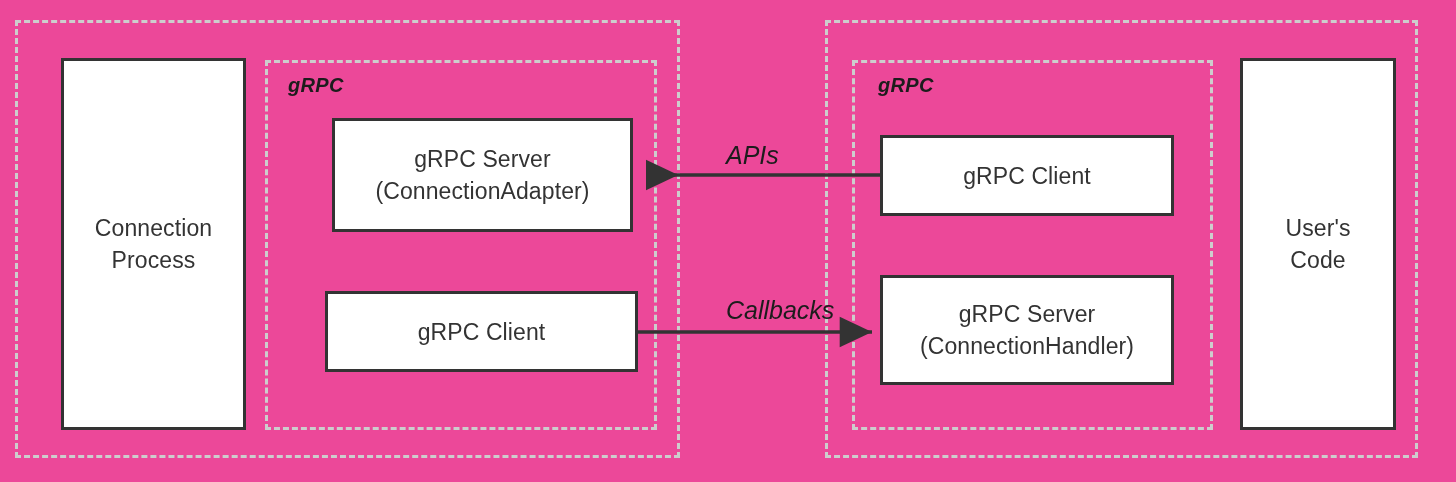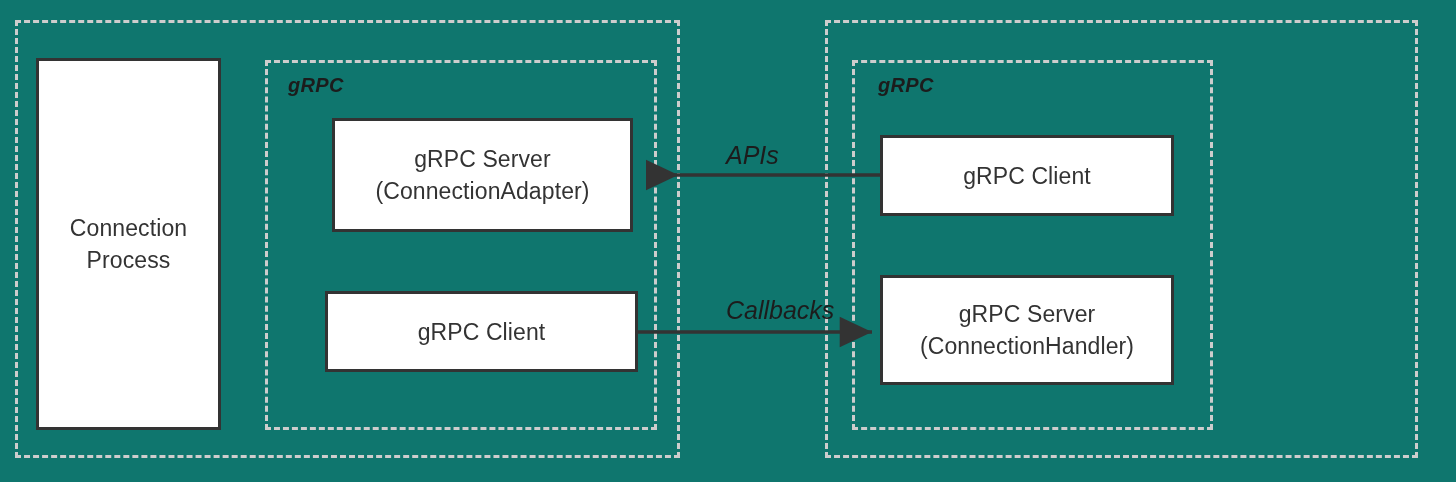"gRPC" #canvas { background: #0f766e -> #ec4899 }
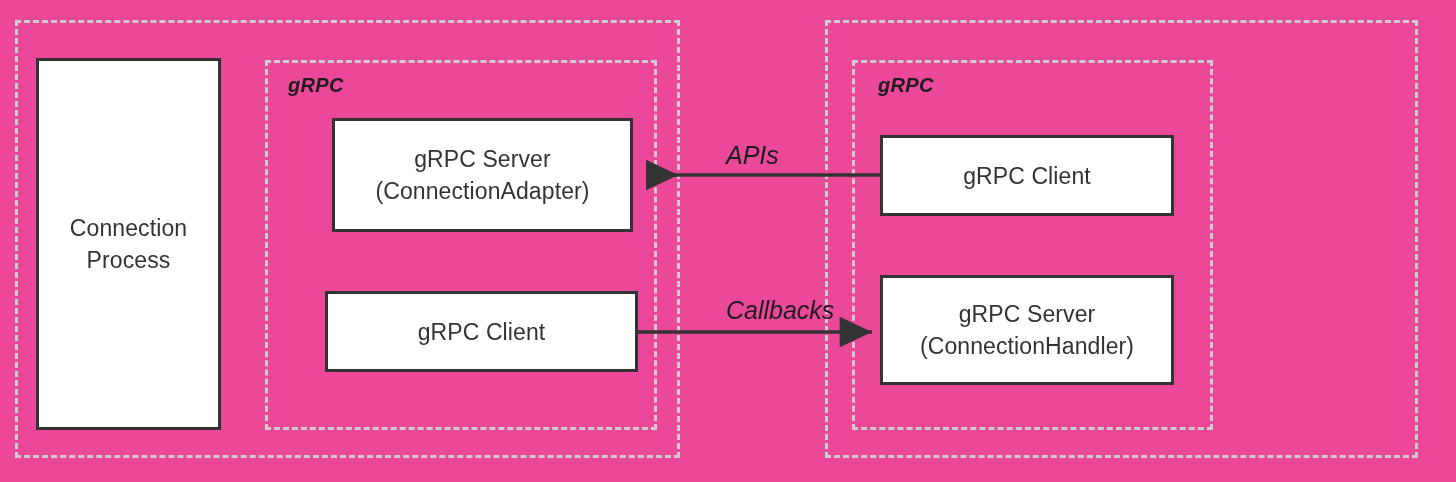"Connection" div.solid-box { left: 36px -> 61px }
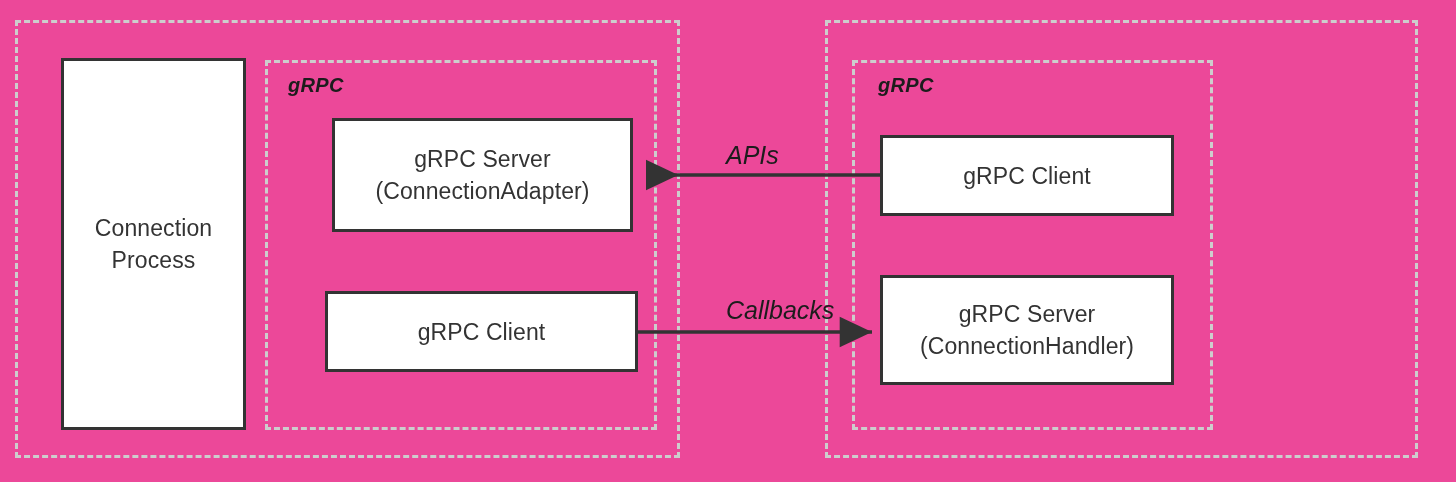"User's" div.solid-box { html: none -> <div> <span>User's Code</span> </div> }
